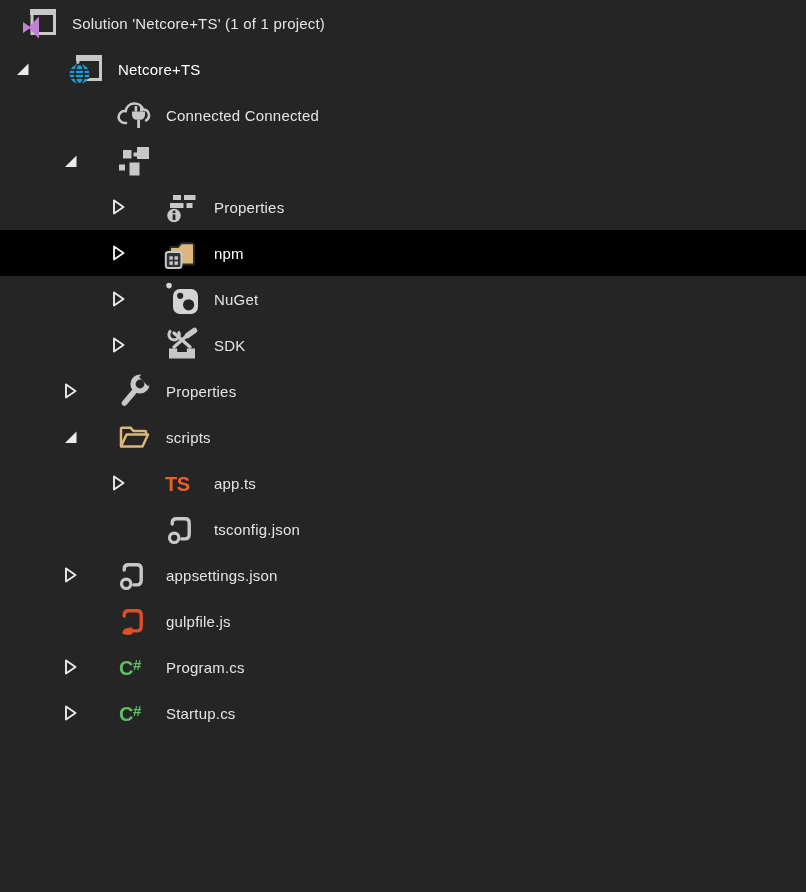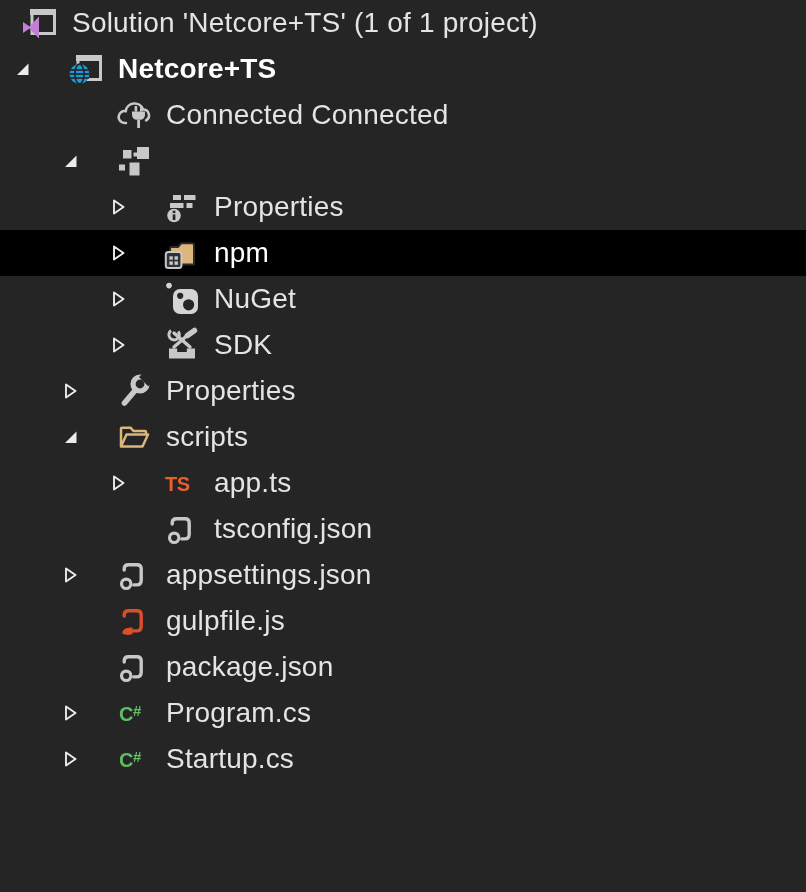"Solution 'Netcore+TS' (1 of 1" .label { font-size: 28px -> 15px }
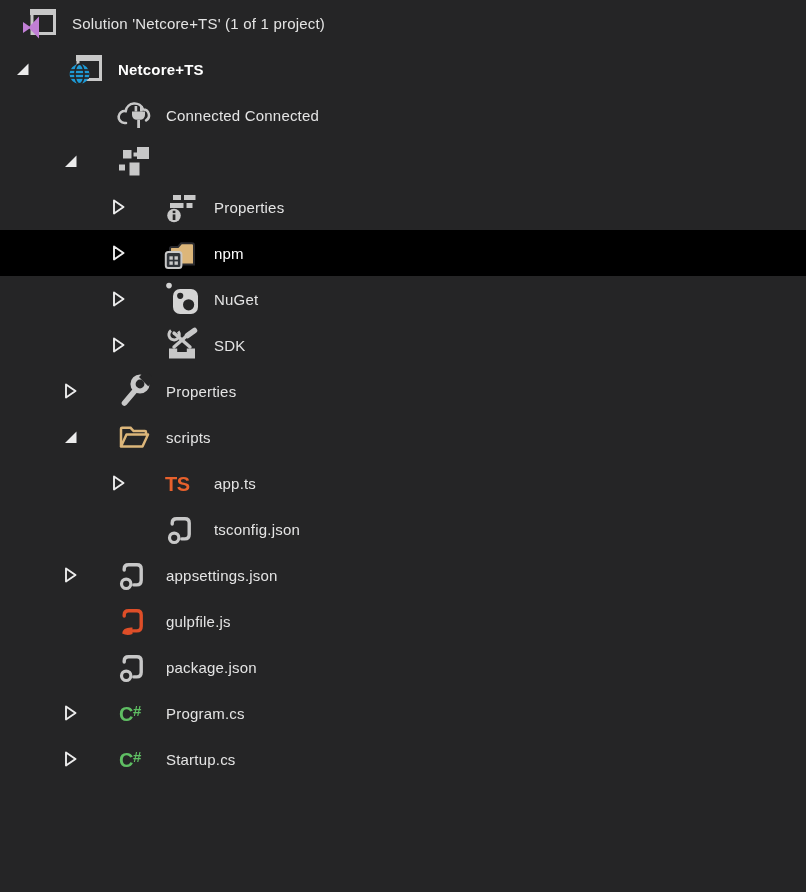"Netcore+TS" .row.bold .label { font-weight: bold -> normal }
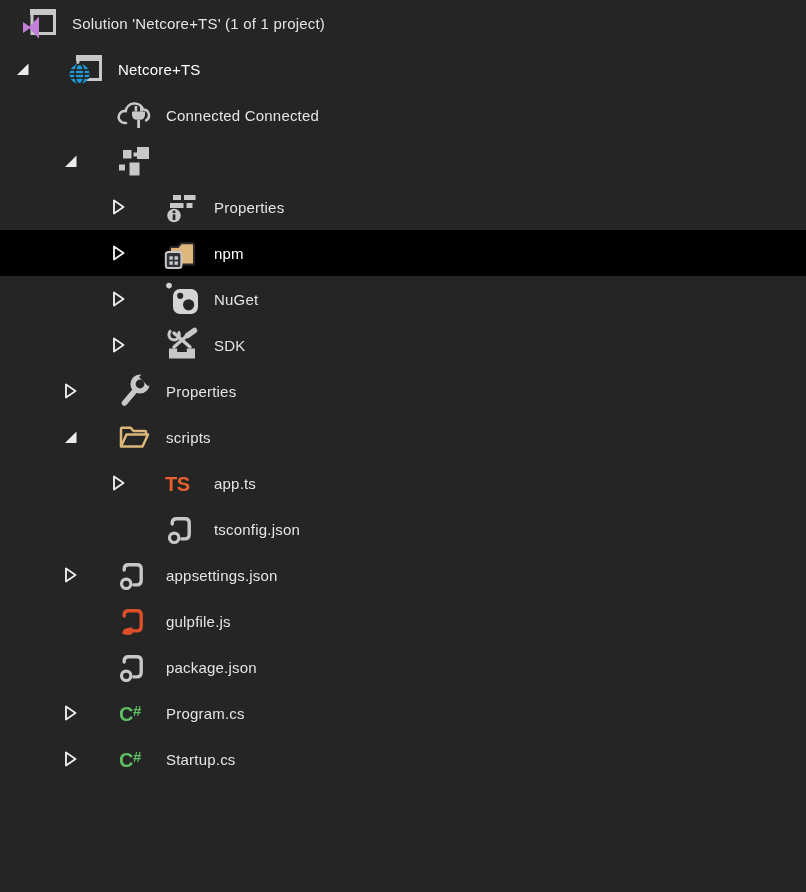"package.json" div.row { html: <div> <span></span> <span></span> <span></span> <span> <svg> <path></path> <circle></circle> </svg> </span> <span>package.json</span> </div> -> none }
